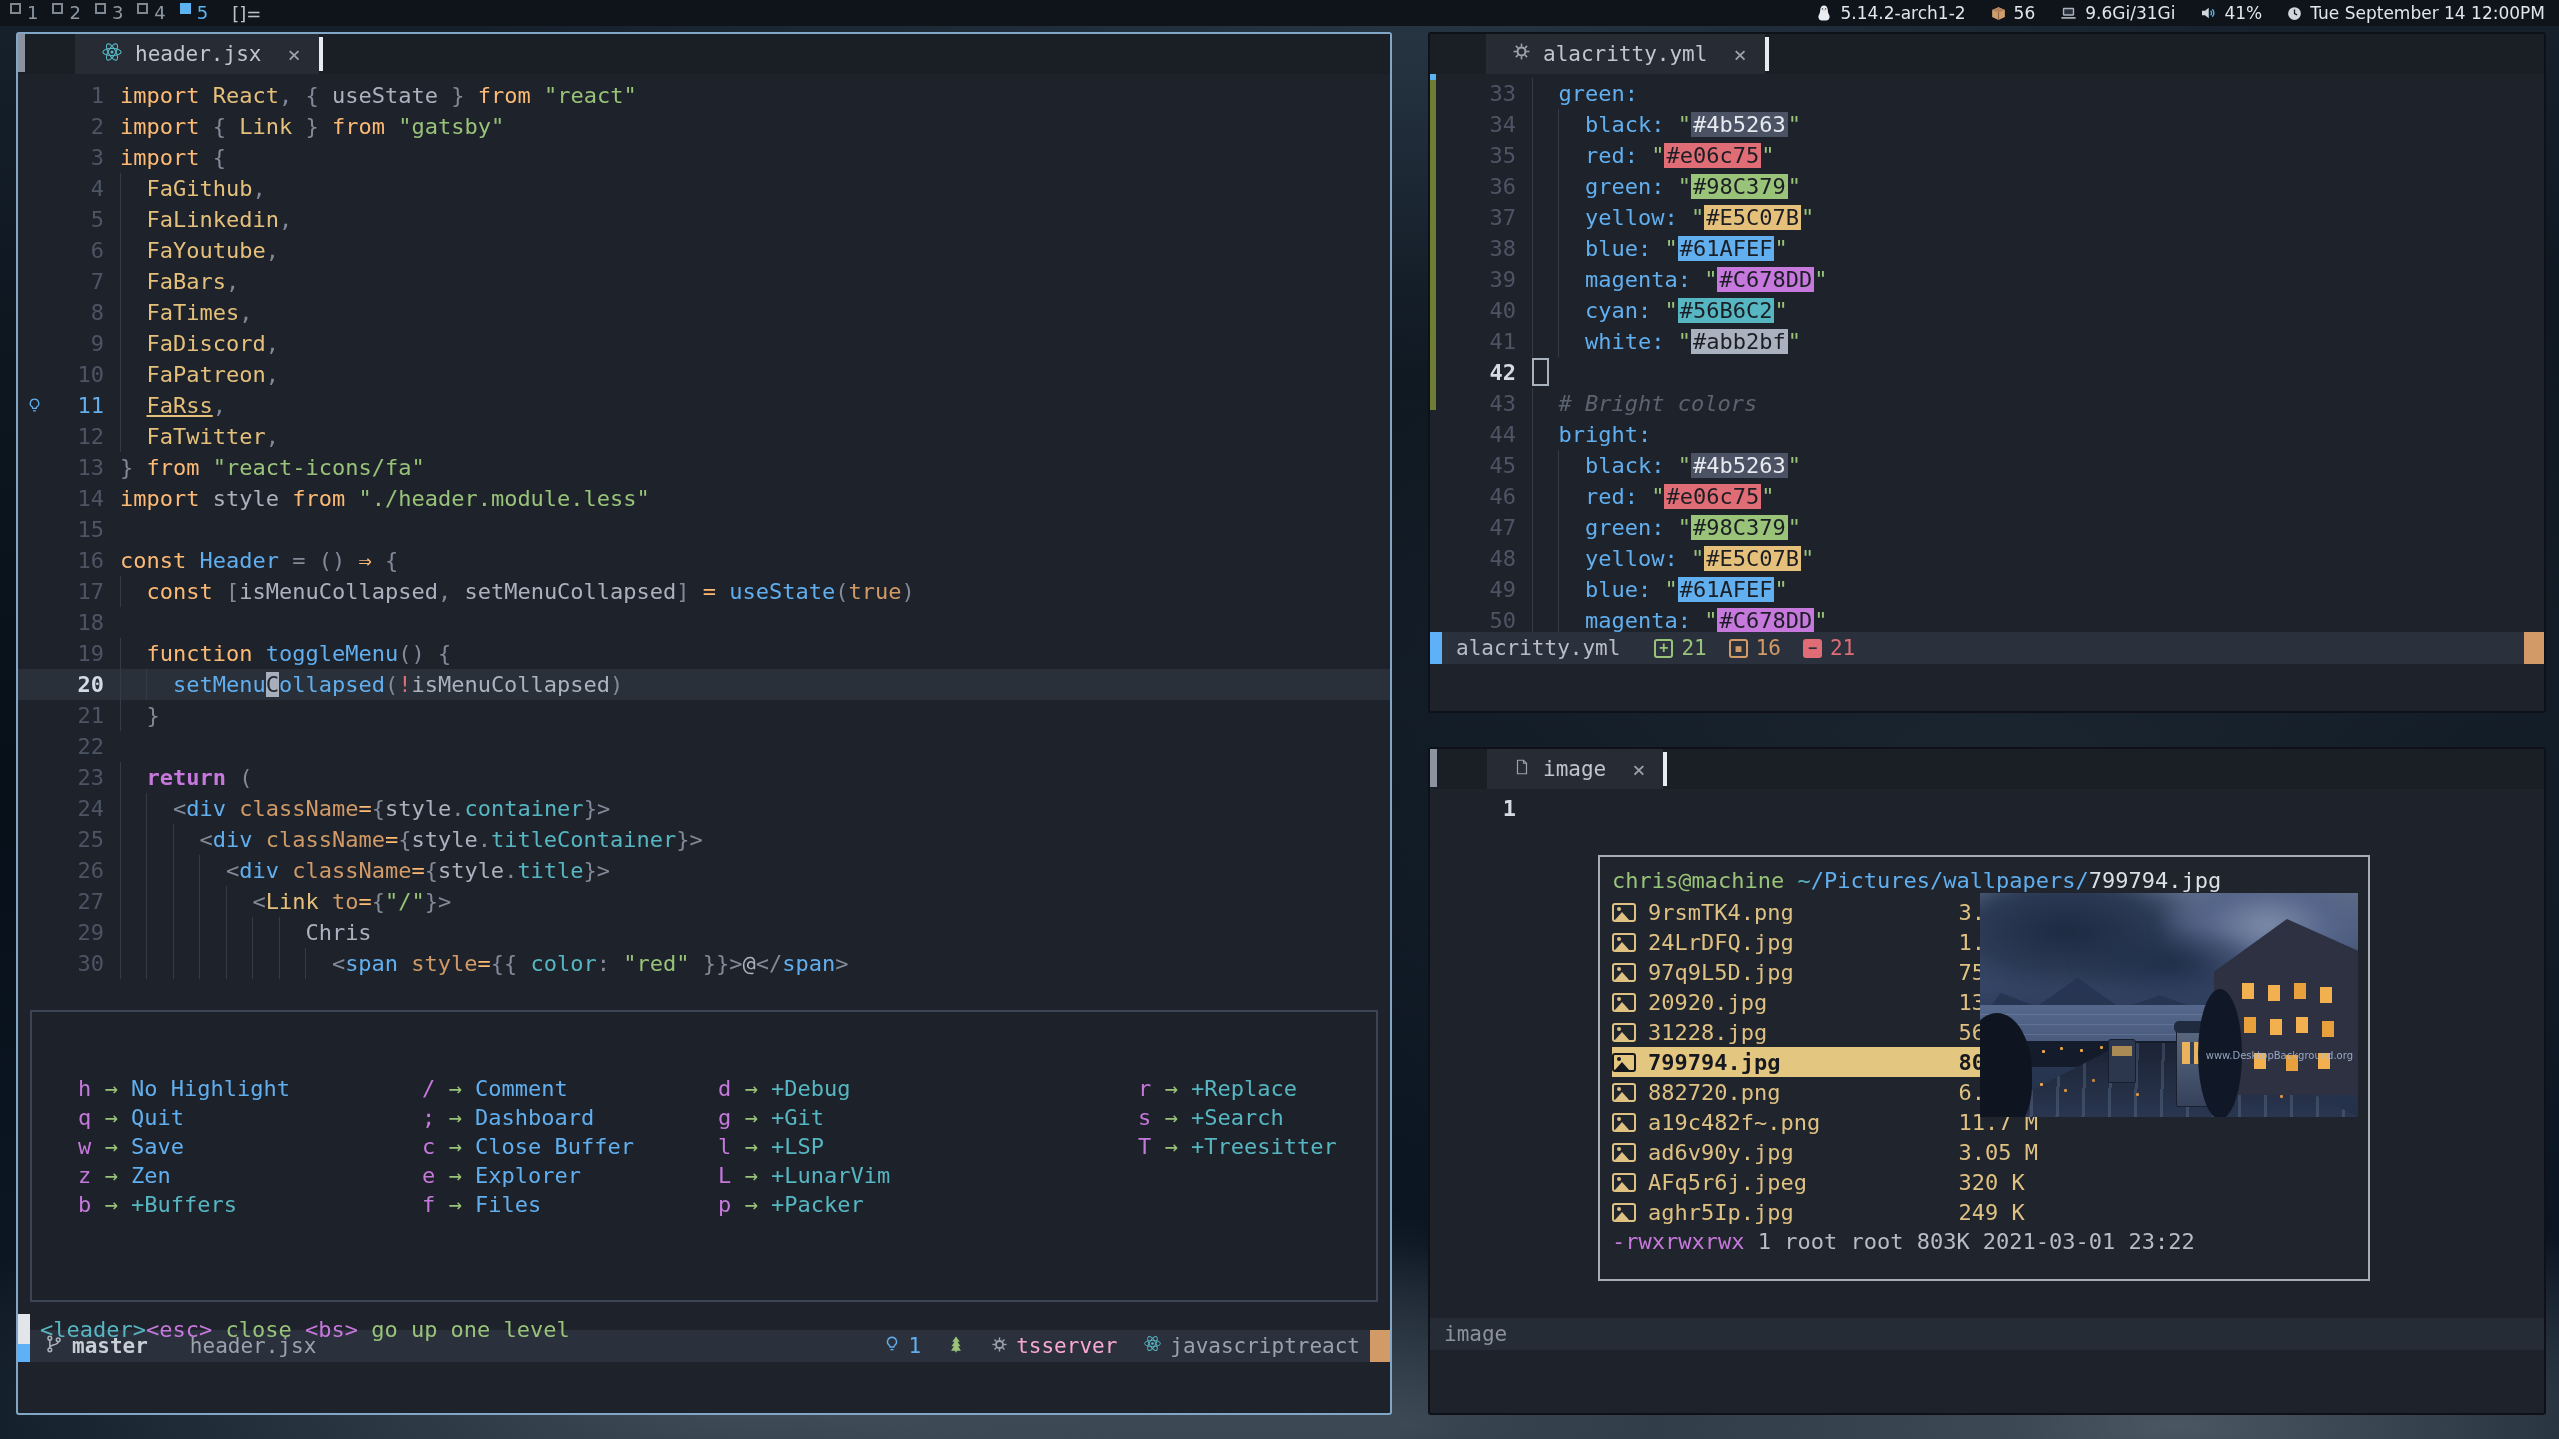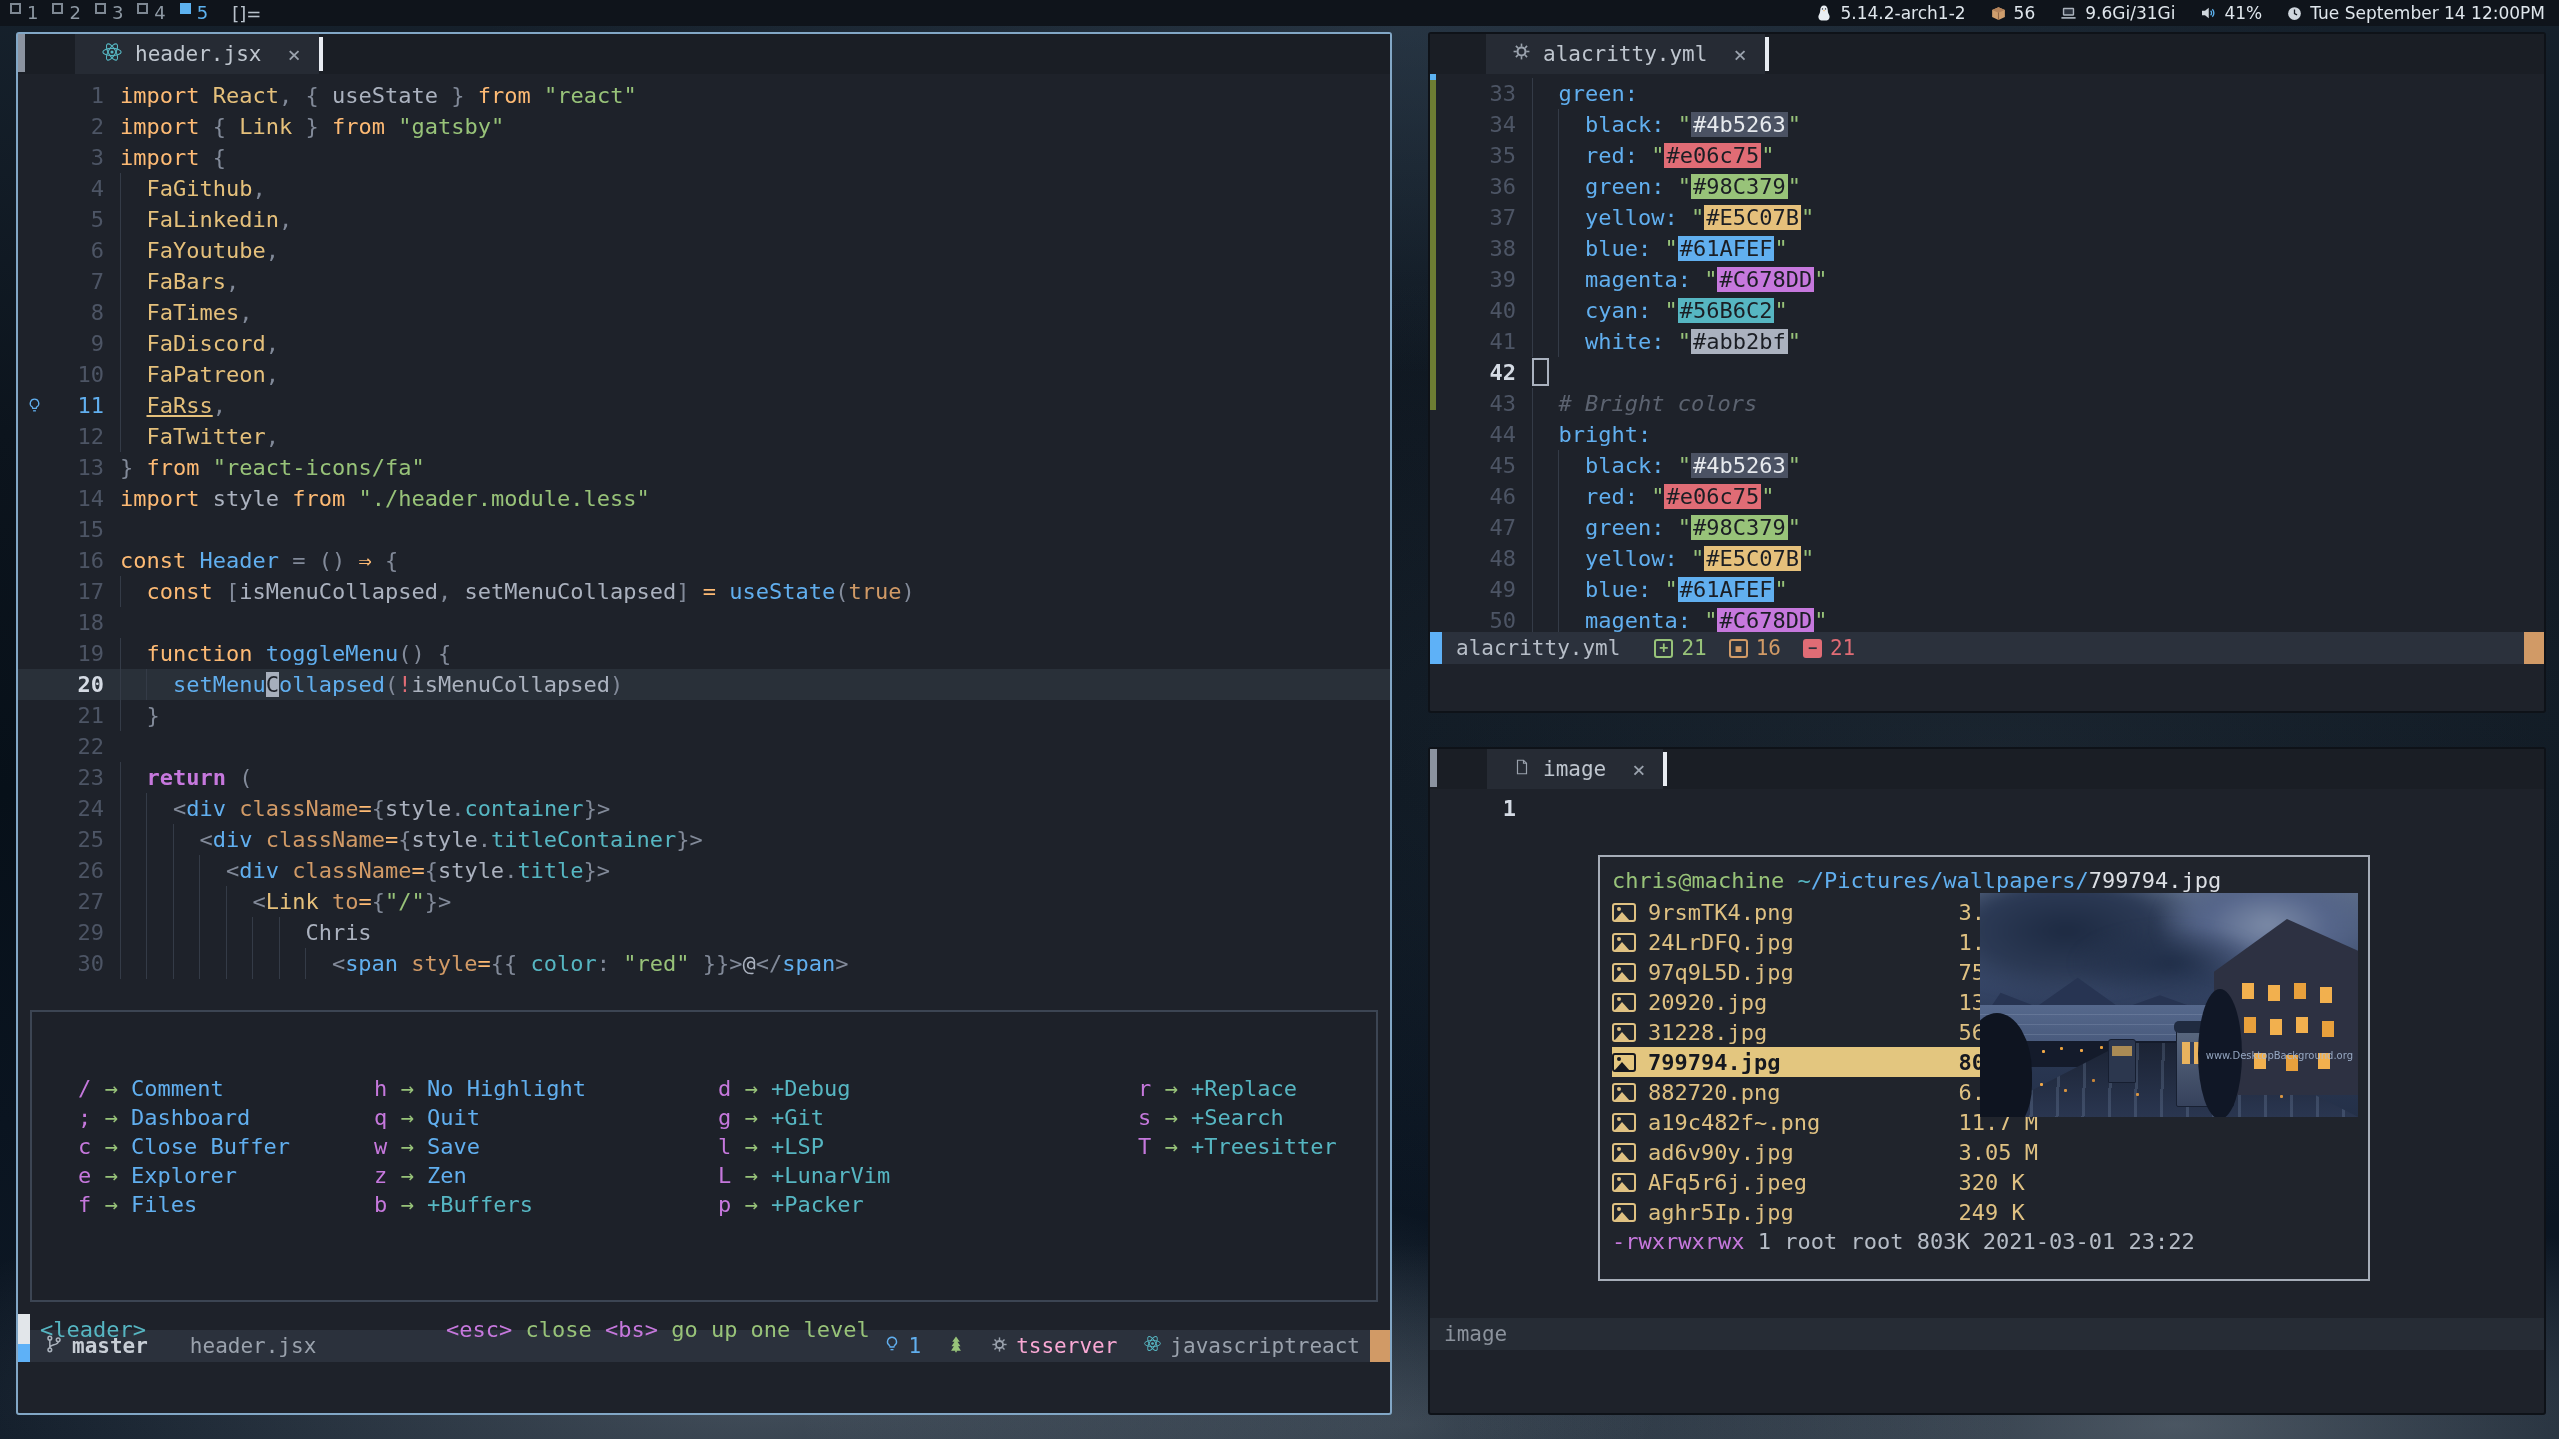"/ → Comment" div.wk-col { order: before "h → No Highlight" -> after "h → No Highlight" }
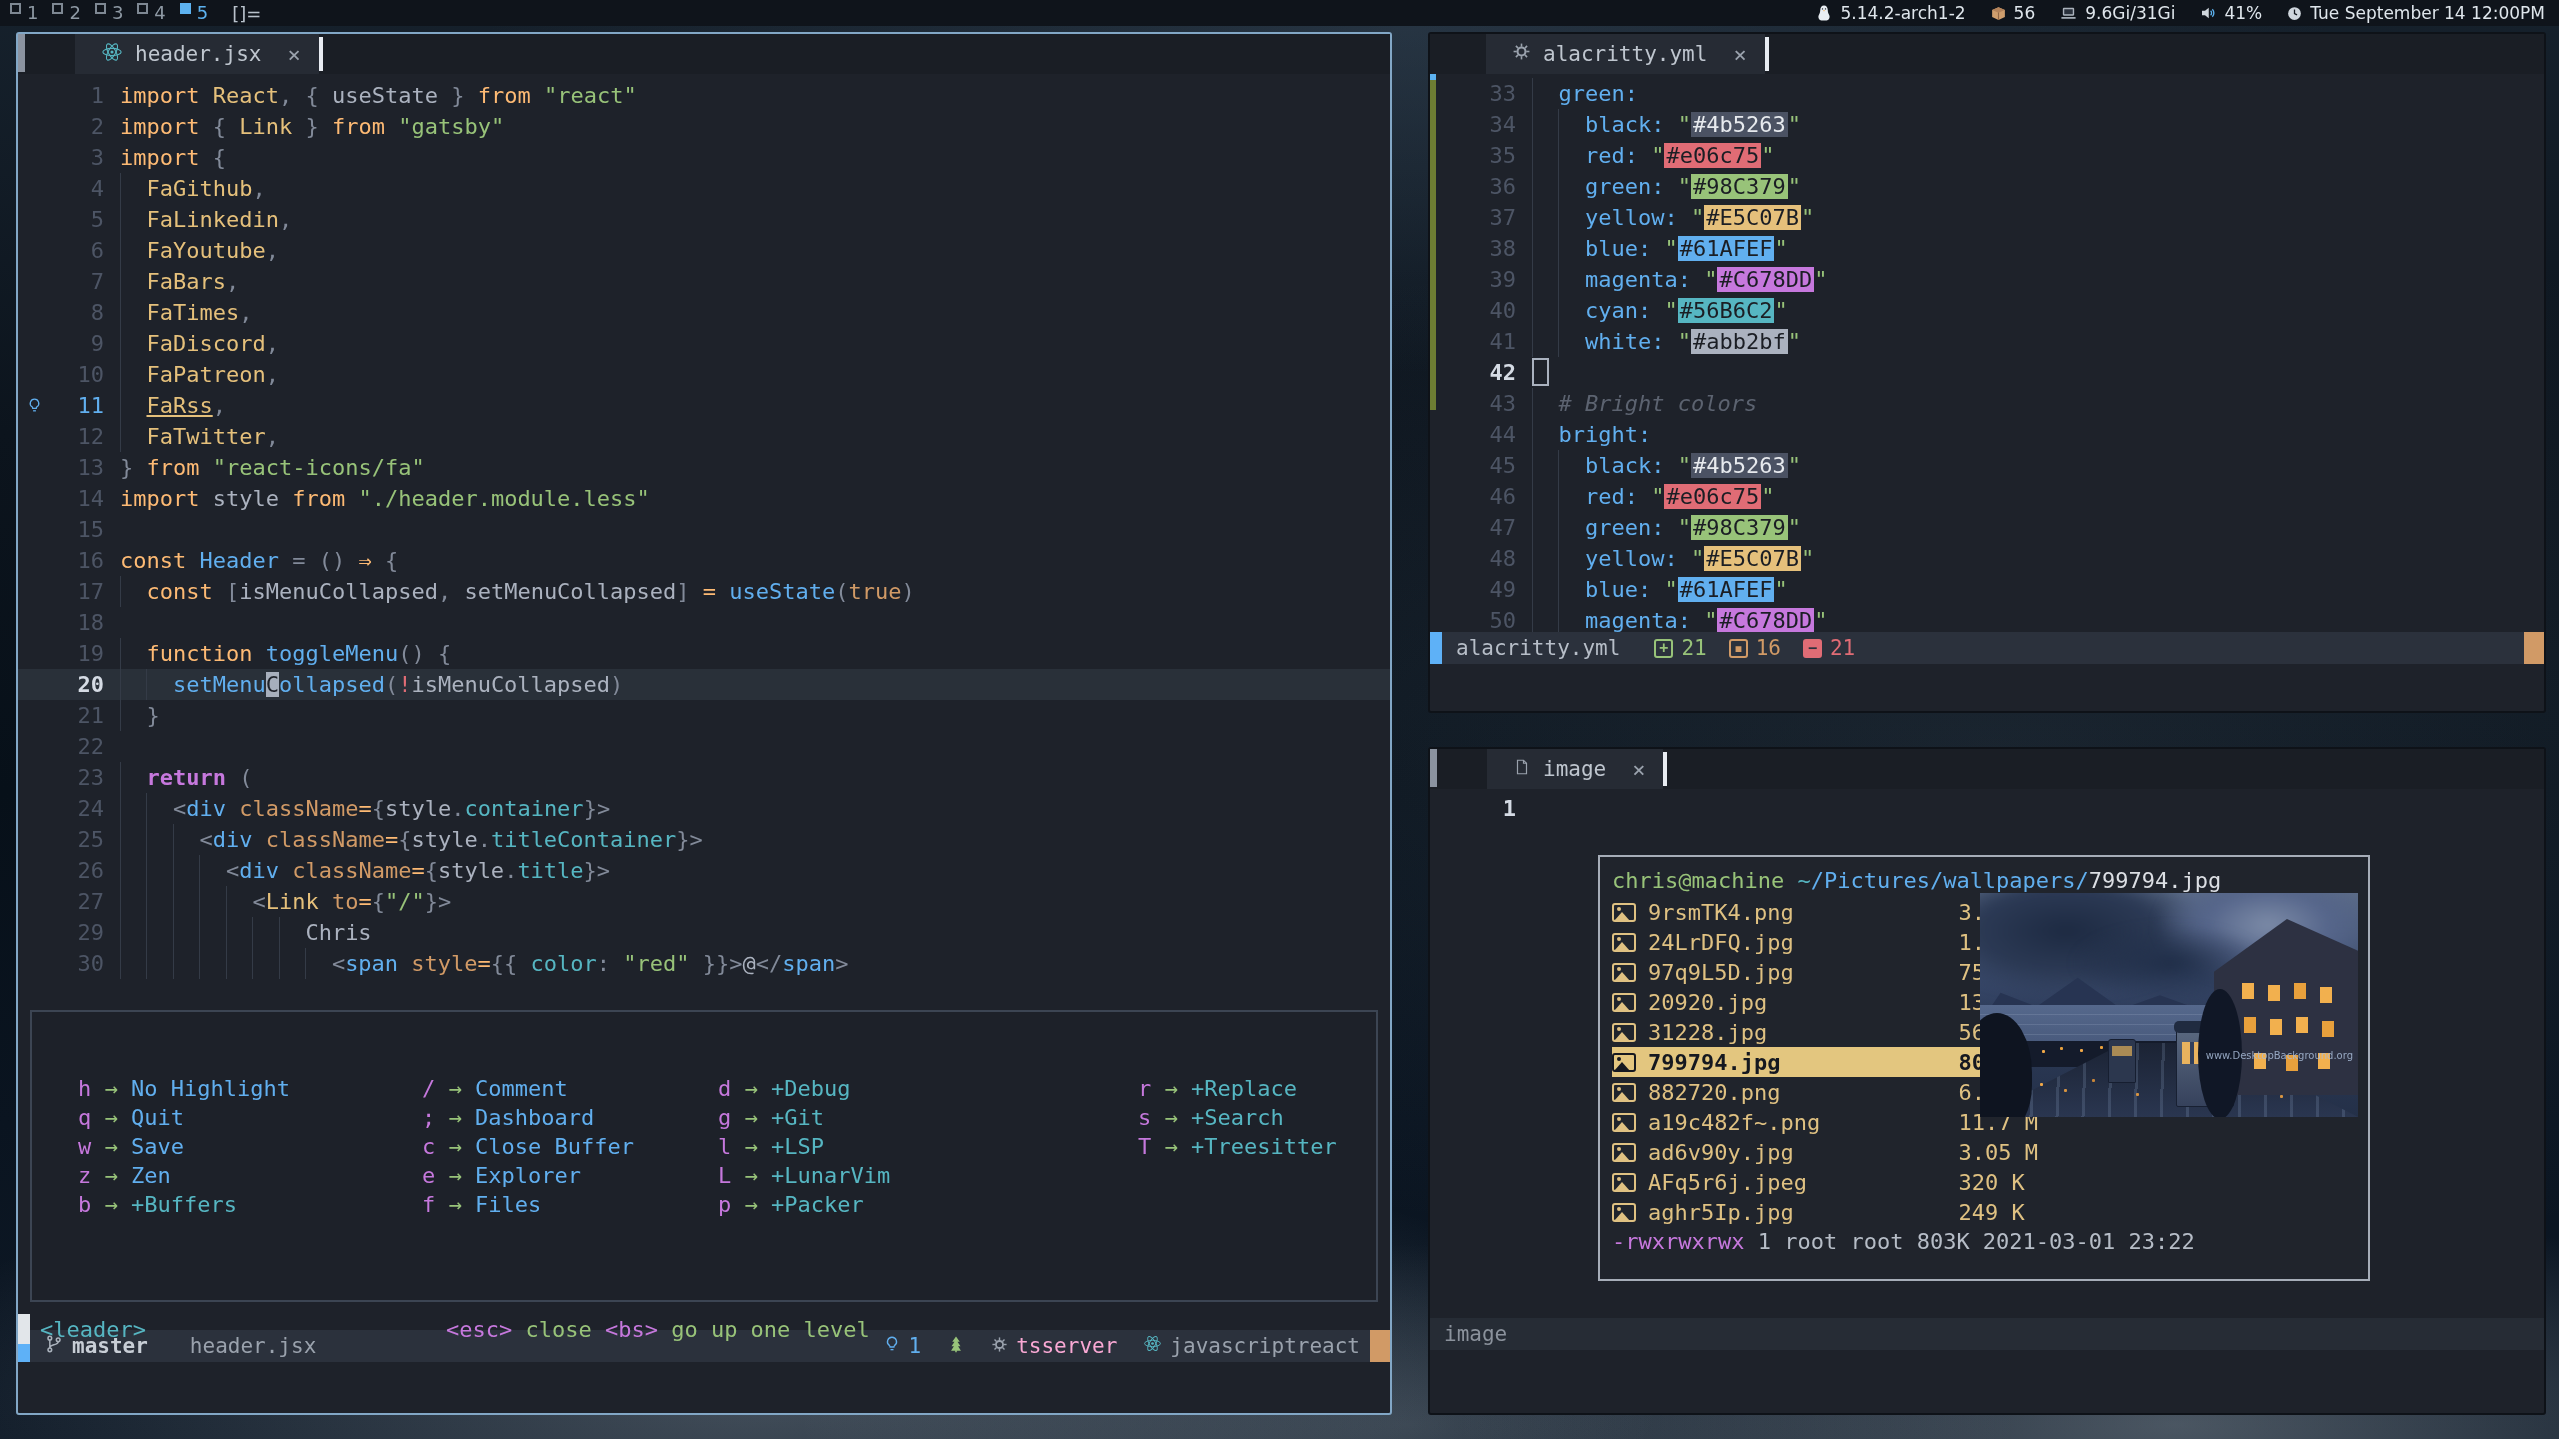"<esc> close <bs> go up" span { margin-left: 300px -> none }
